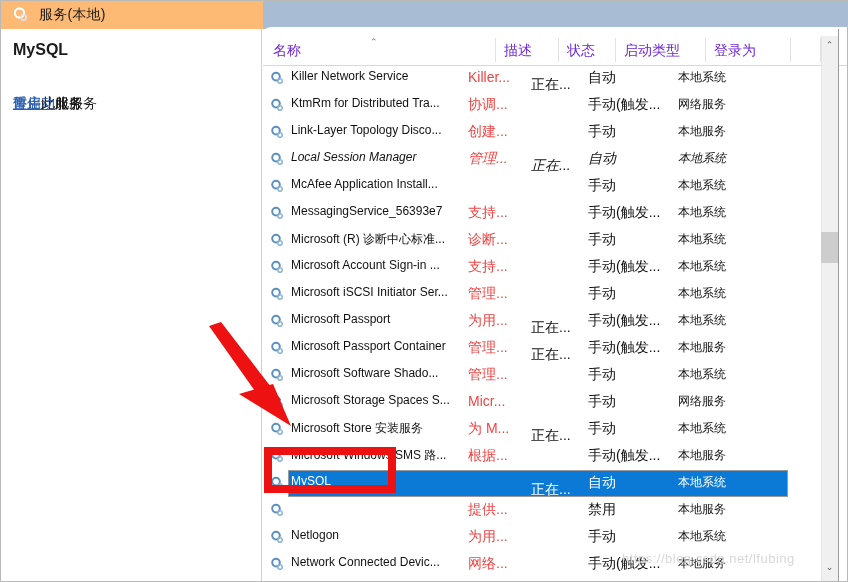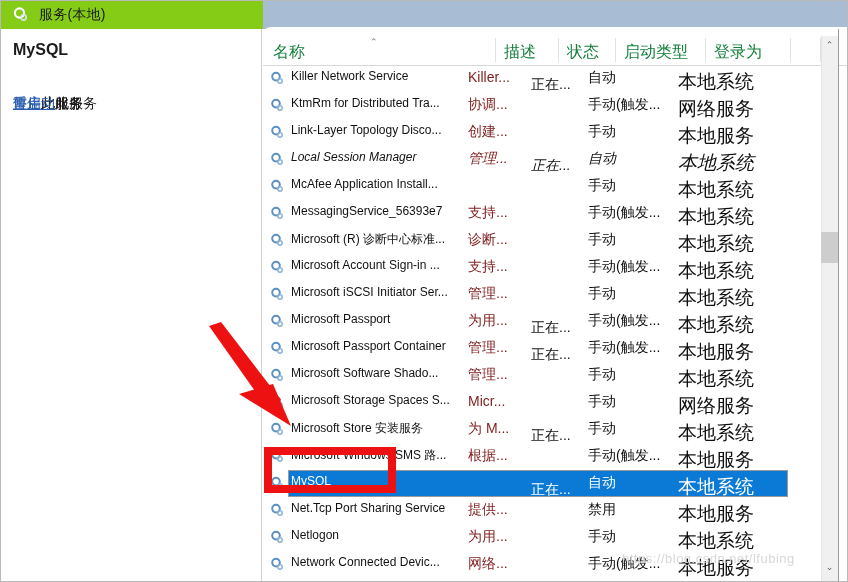"服务(本地)" .pane-header-inner { background: #84cc16 -> #fdba74 }
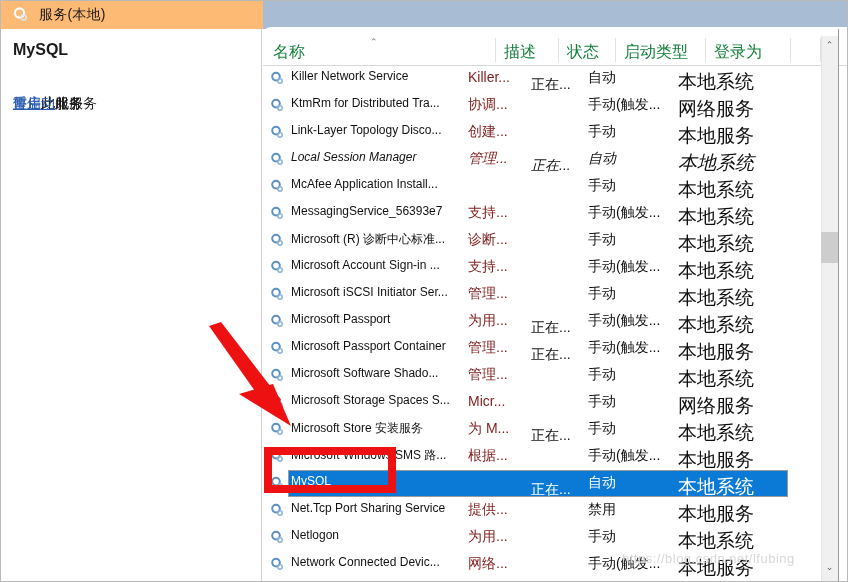"名称" .hcell { color: #15803d -> #6d28d9; font-size: 16px -> 14px }
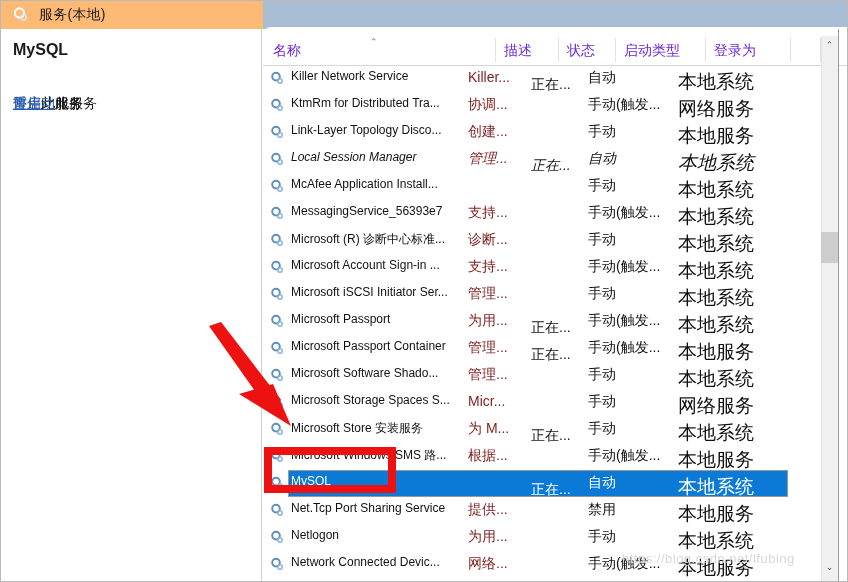"Killer..." .c-desc { color: #7f1d1d -> #ef4444 }
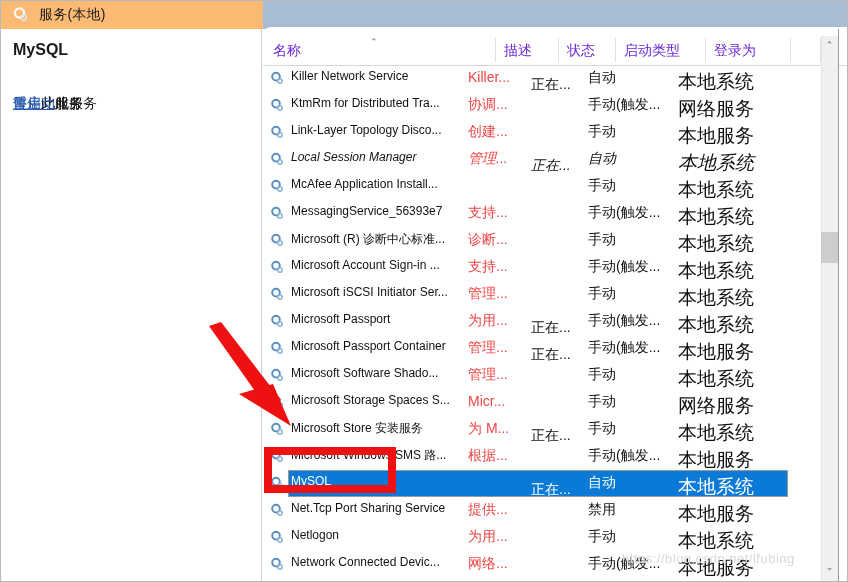"本地系统" .c-logon { font-size: 19px -> 12px }
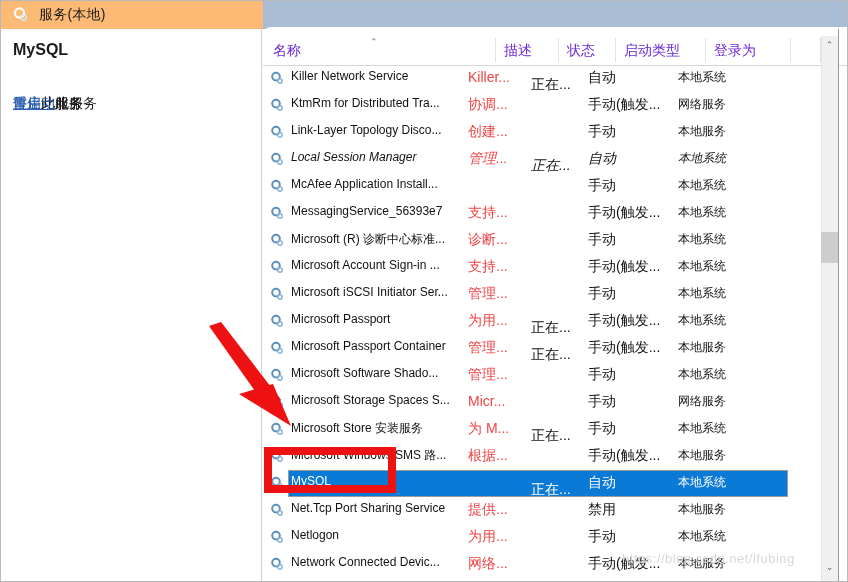"Net.Tcp Port Sharing Service" span.c-name { html: <span>Net.Tcp Port Sharing Service</span> -> none }
